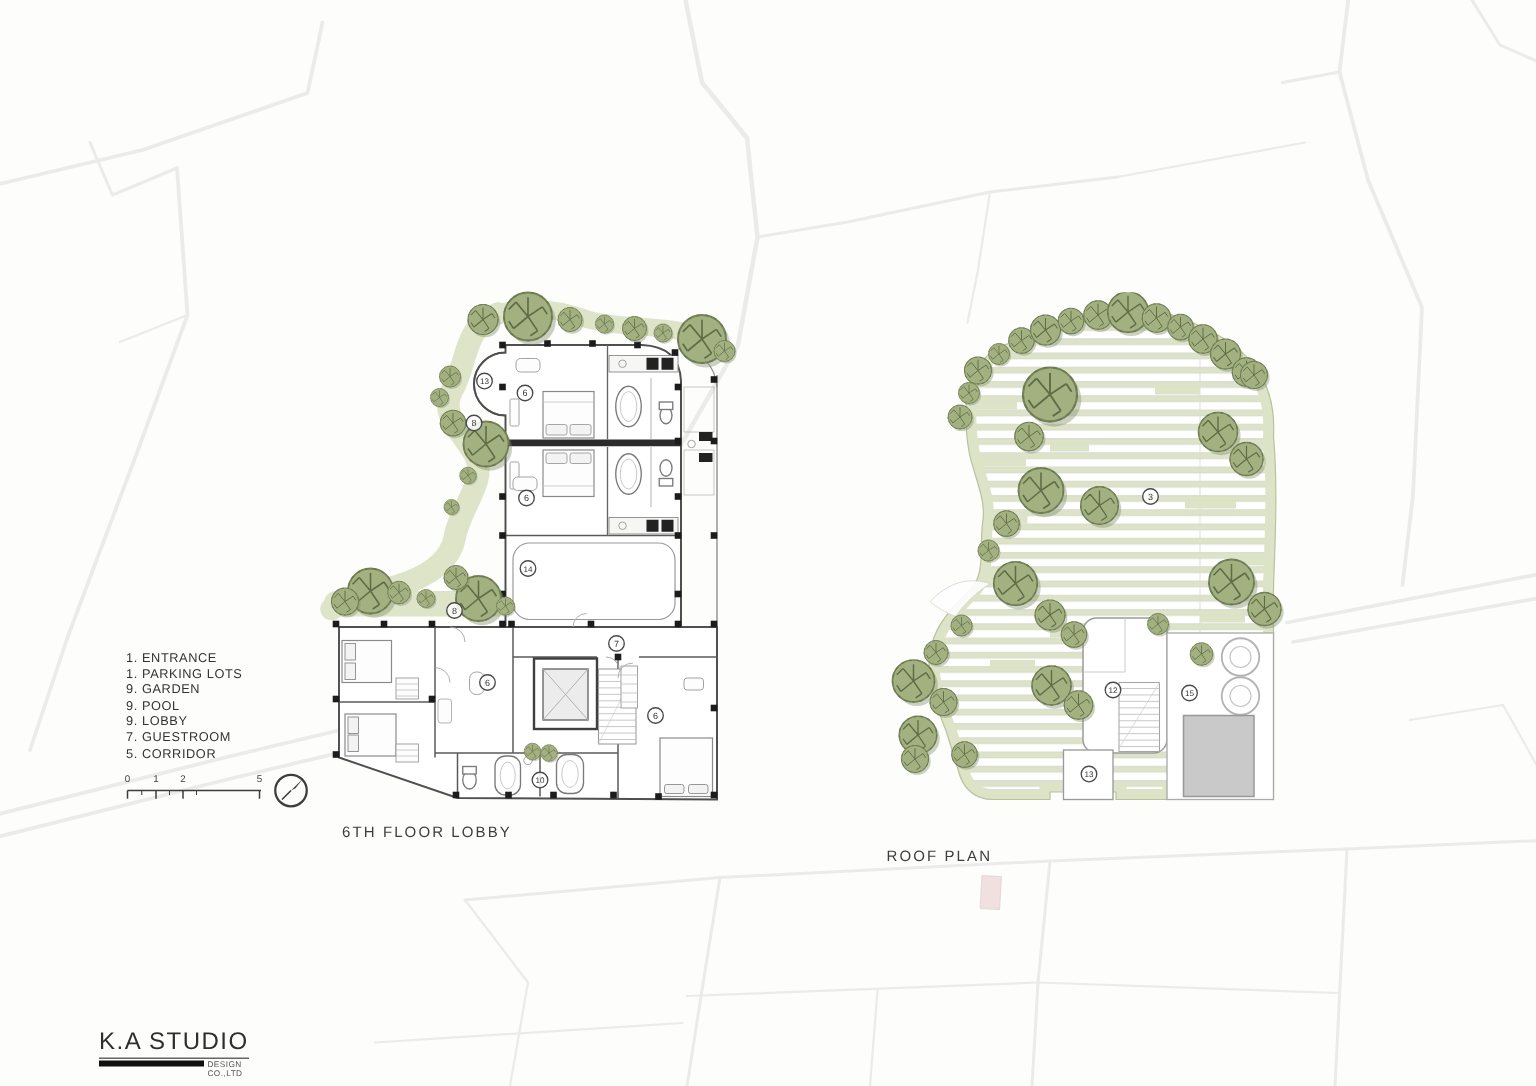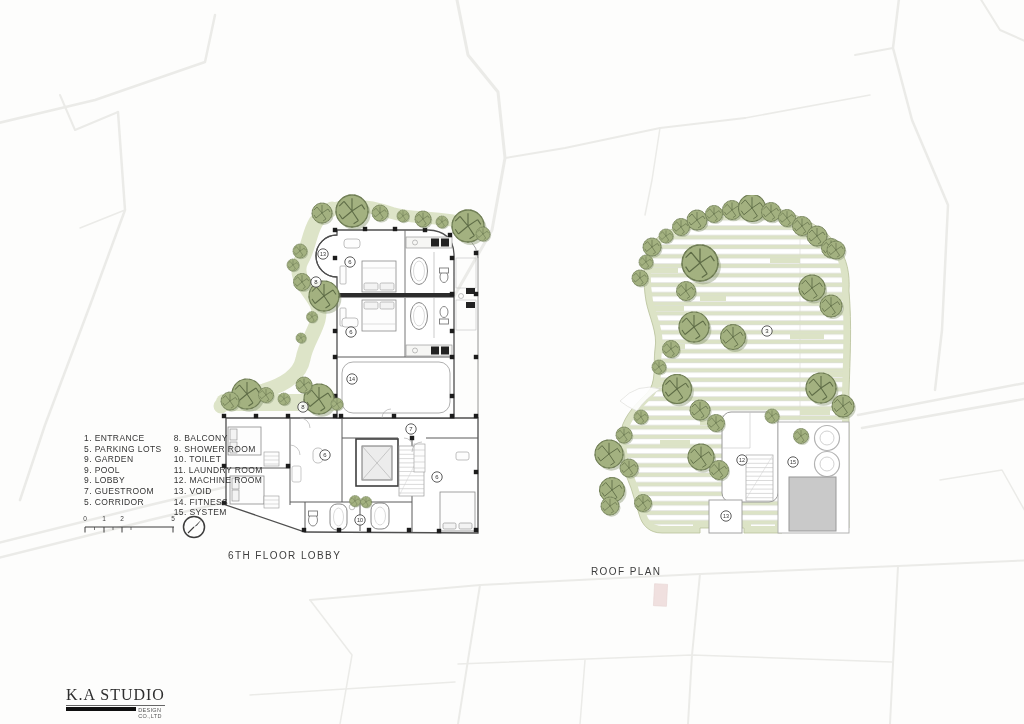"8. BALCONY" div.legend-col { html: <div> <div>8. BALCONY</div> <div>9. SHOWER ROOM</div> <div>10. TOILET</div> <div>11. LAUNDRY ROOM</div> <div>12. MACHINE ROOM</div> <div>13. VOID</div> <div>14. FITNESS</div> <div>15. SYSTEM</div> </div> -> none }
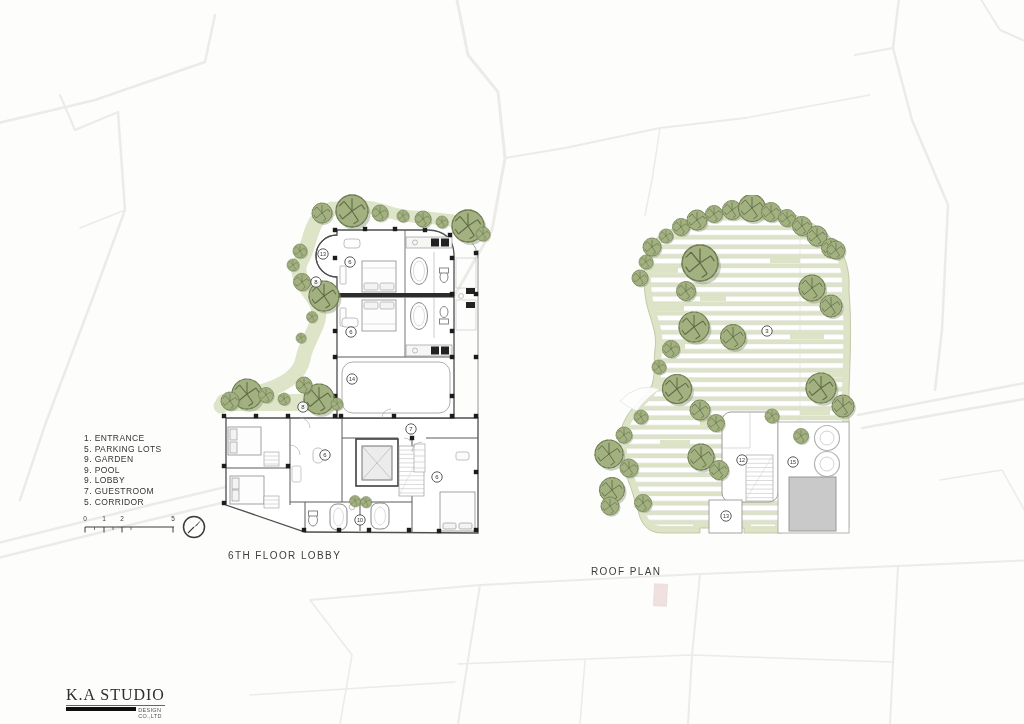"5. PARKING LOTS" div.legend-row { text: 5 -> 1 }
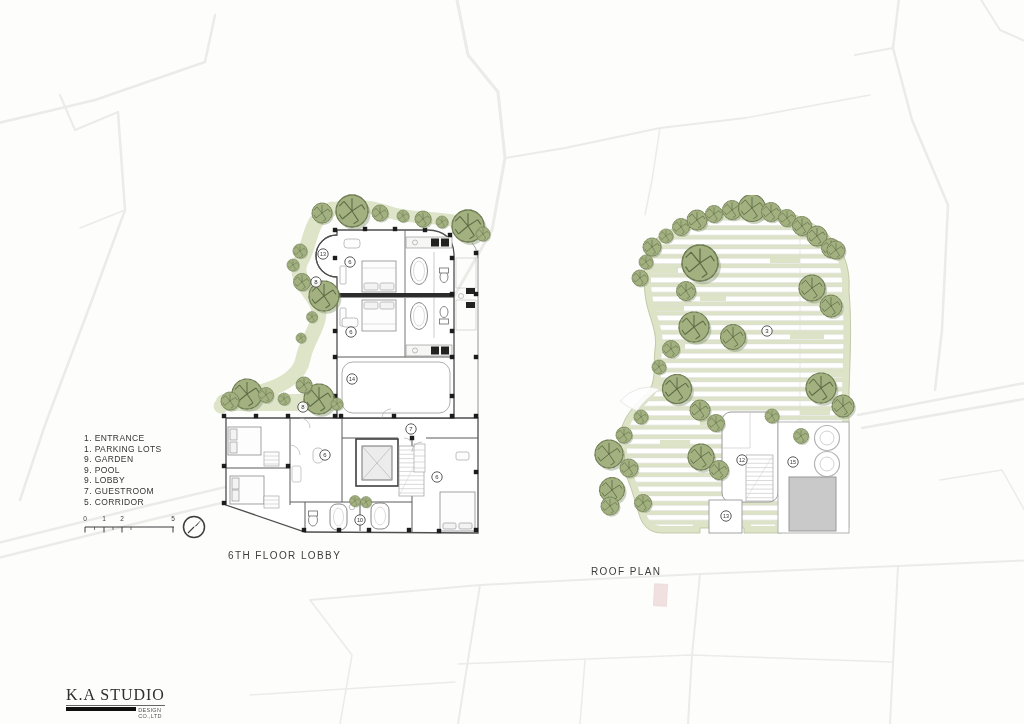"K.A STUDIO" .logo-name { font-family: Liberation Serif, serif -> none }
